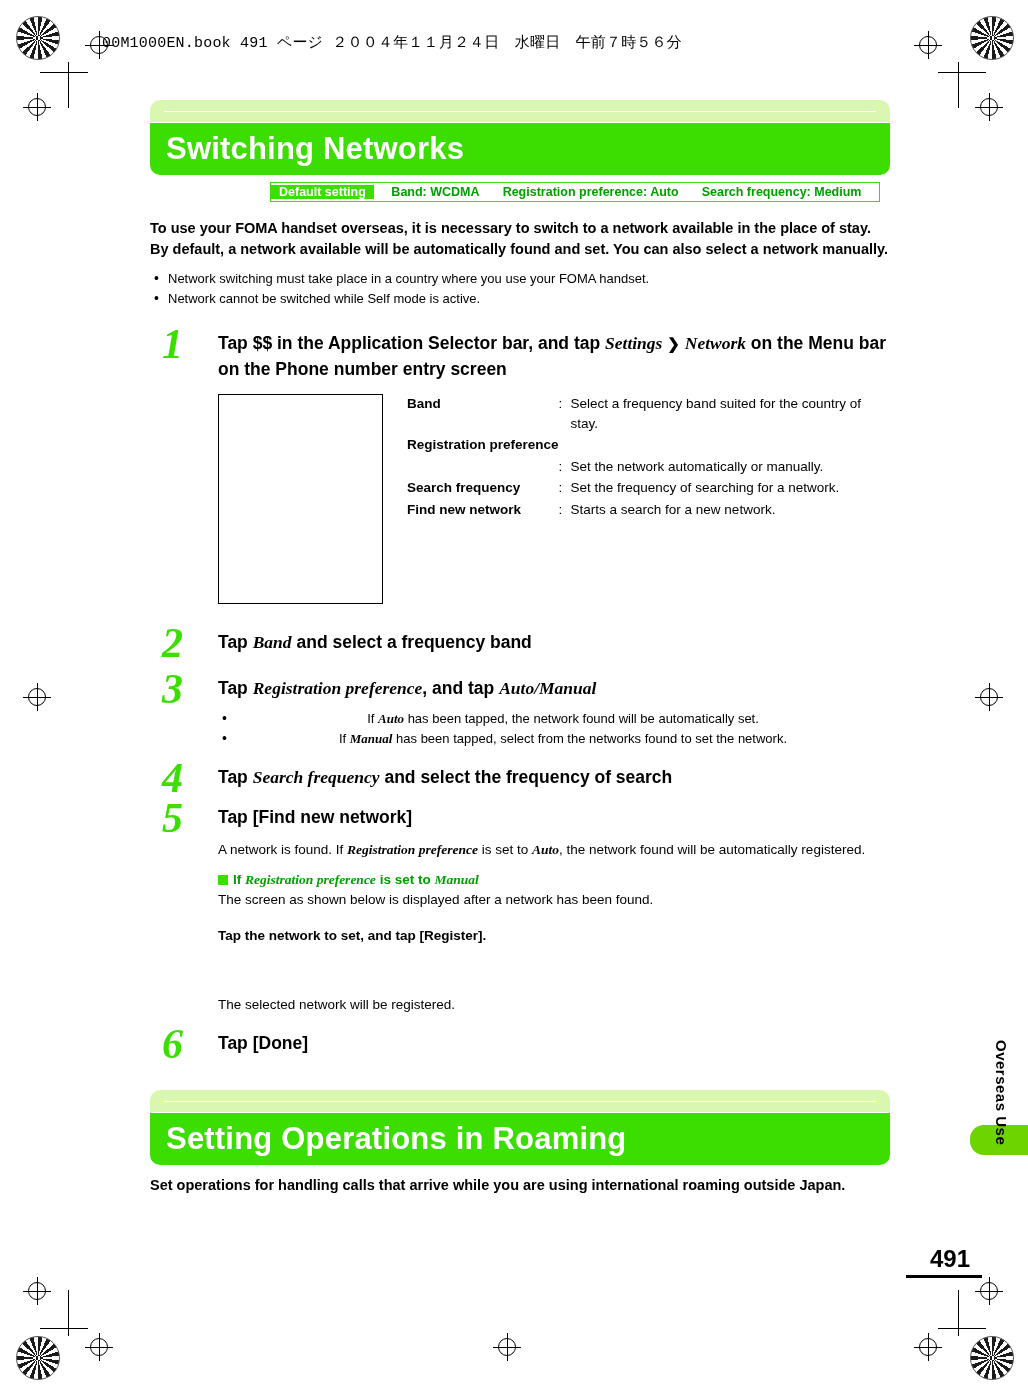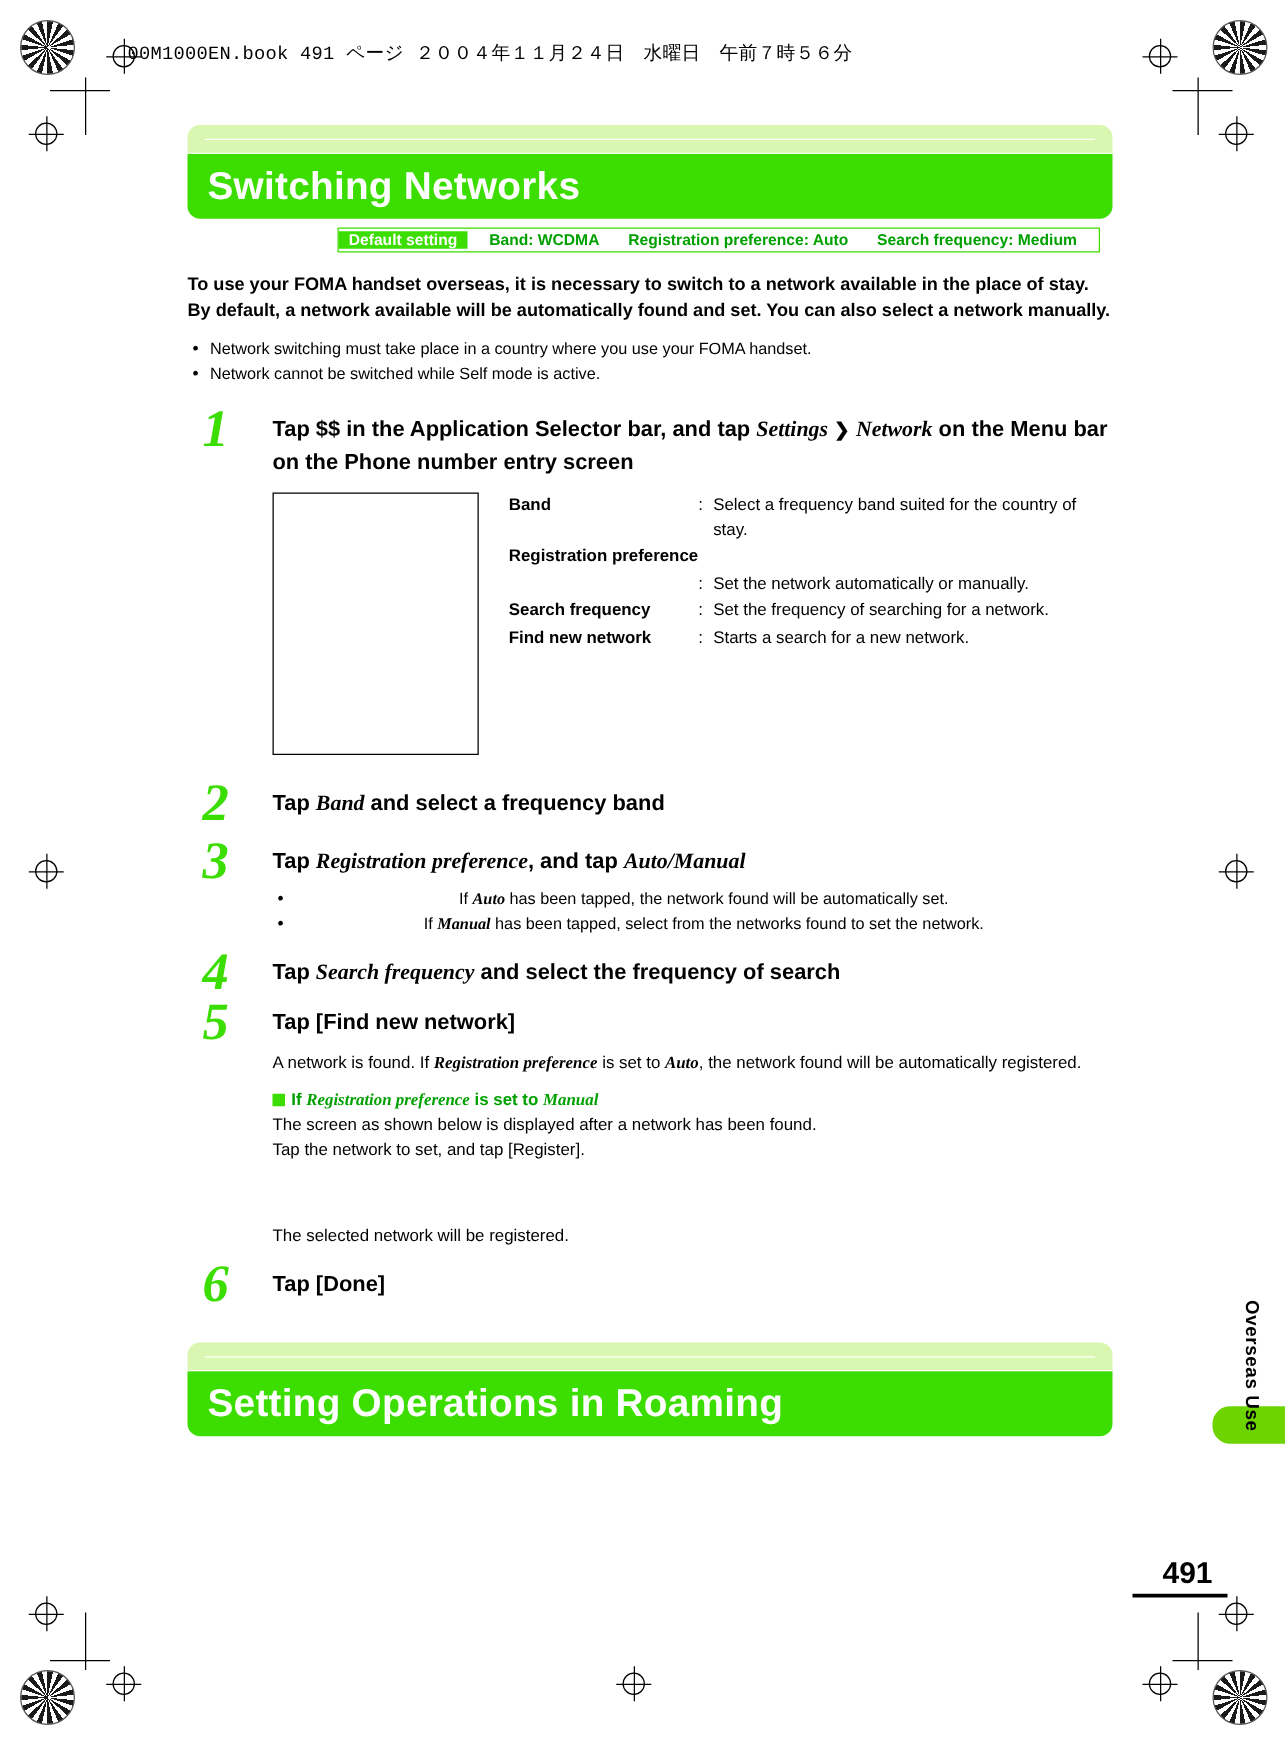"Tap the network to set," div.step-body { font-weight: none -> bold; margin-top: 0 -> 16px }
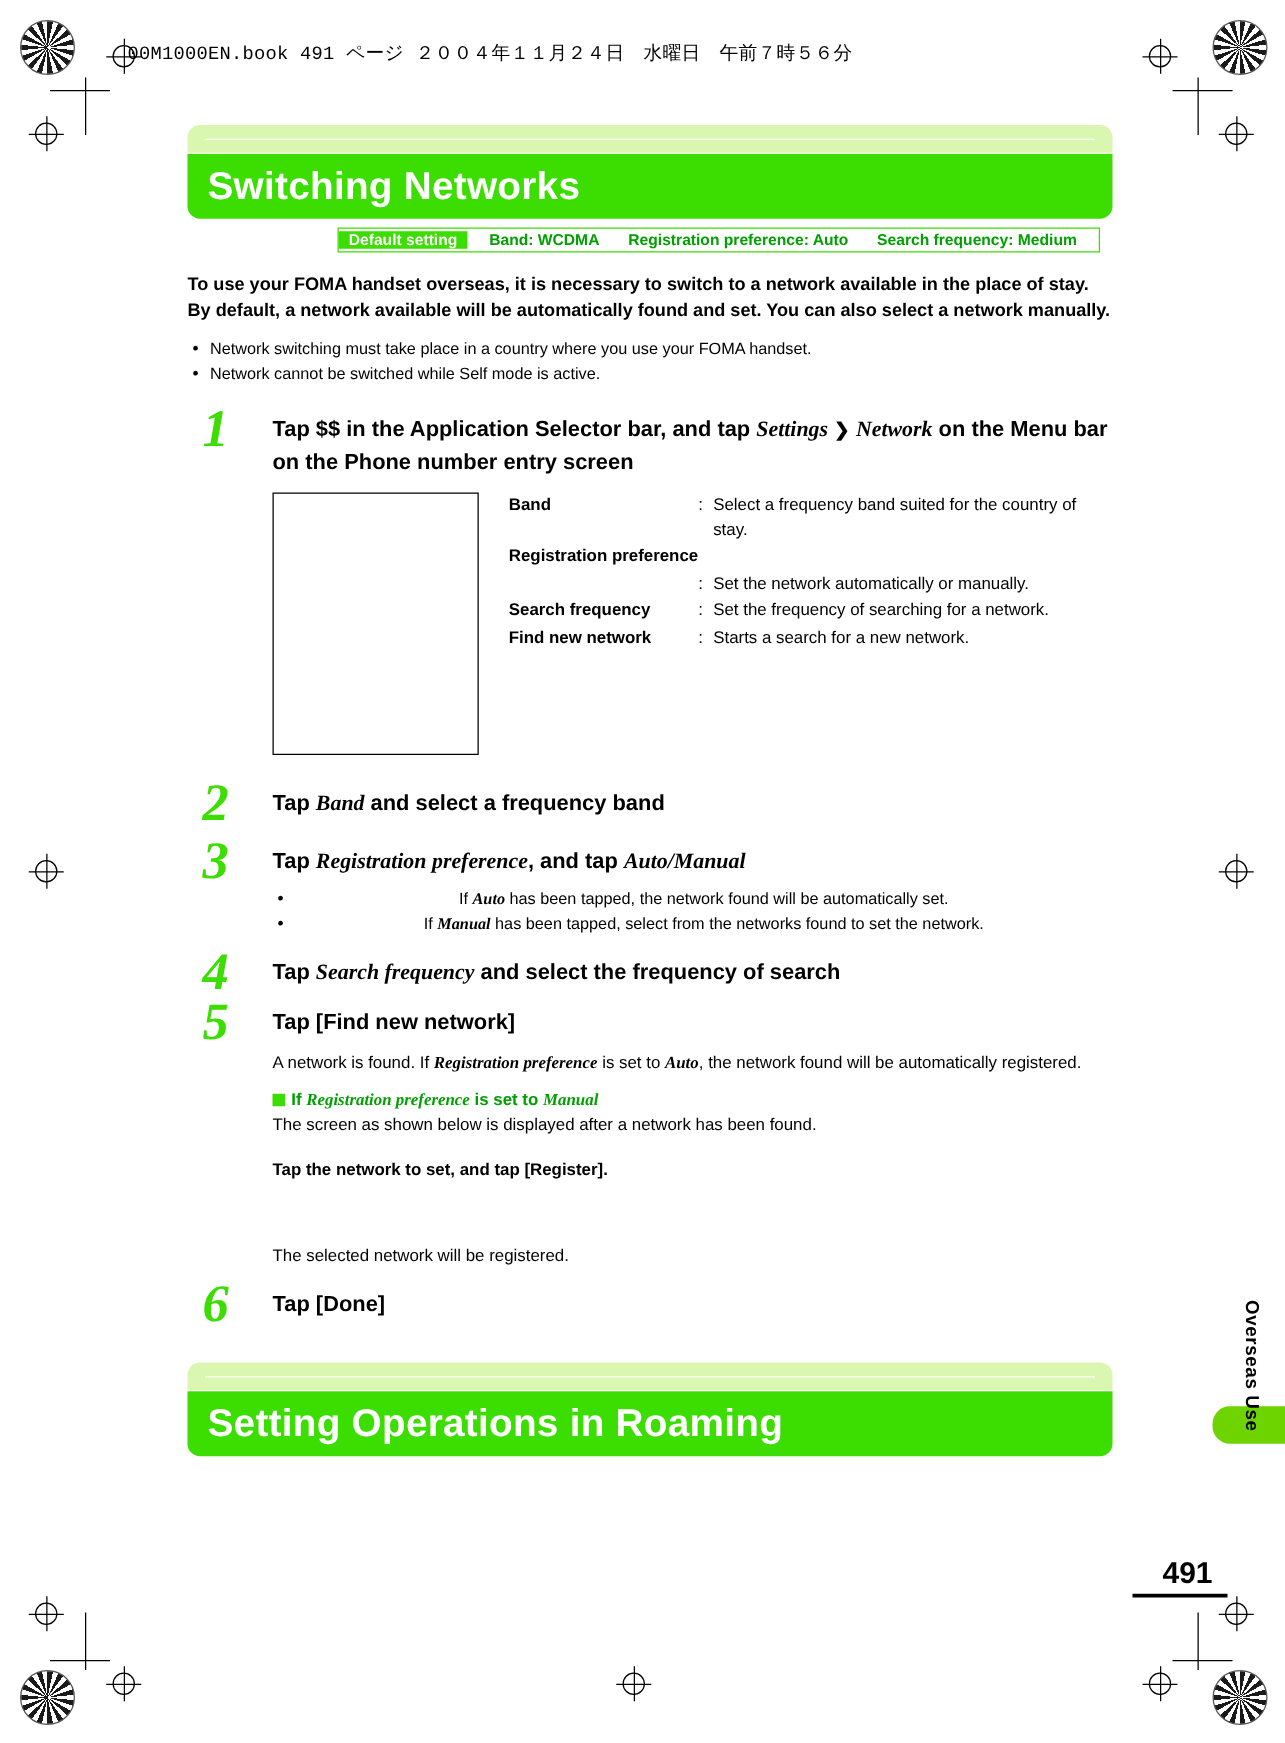"Set operations for handling calls" p.lead { html: none -> <p>Set operations for handling calls that arrive while you are using international roaming outside Japan.</p> }
